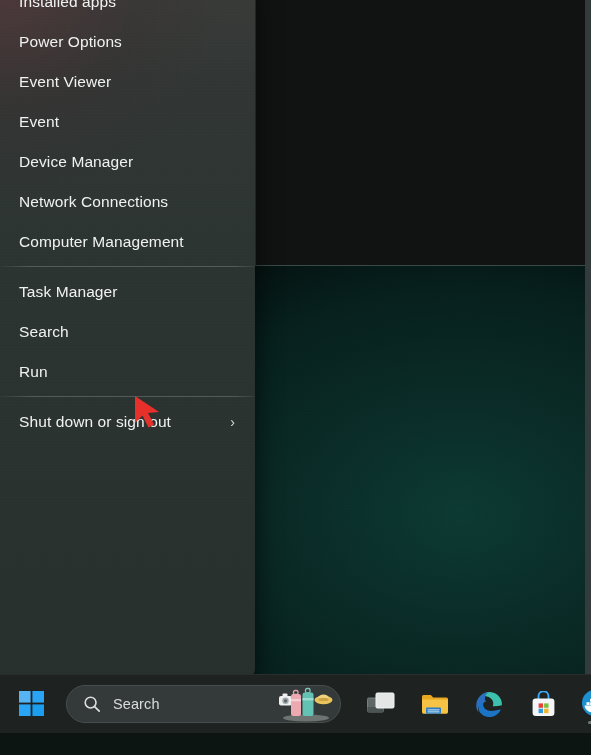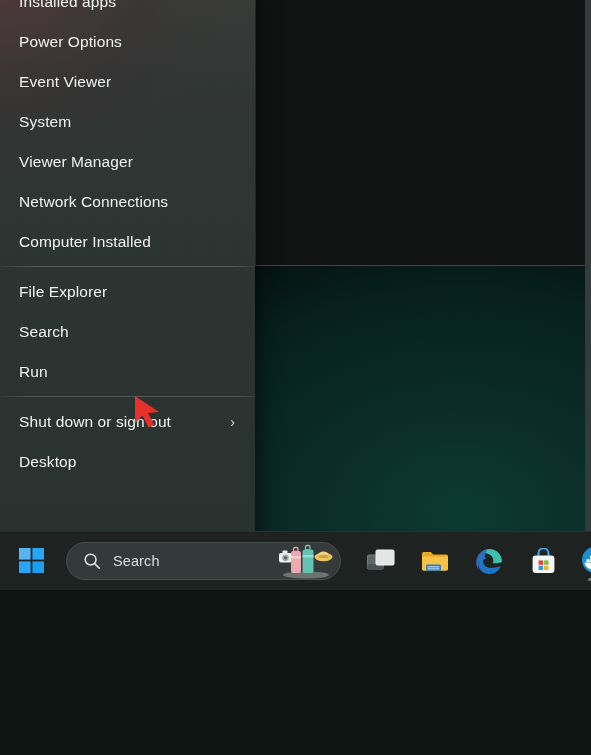"Installed apps" #screen { height: 590px -> 733px }
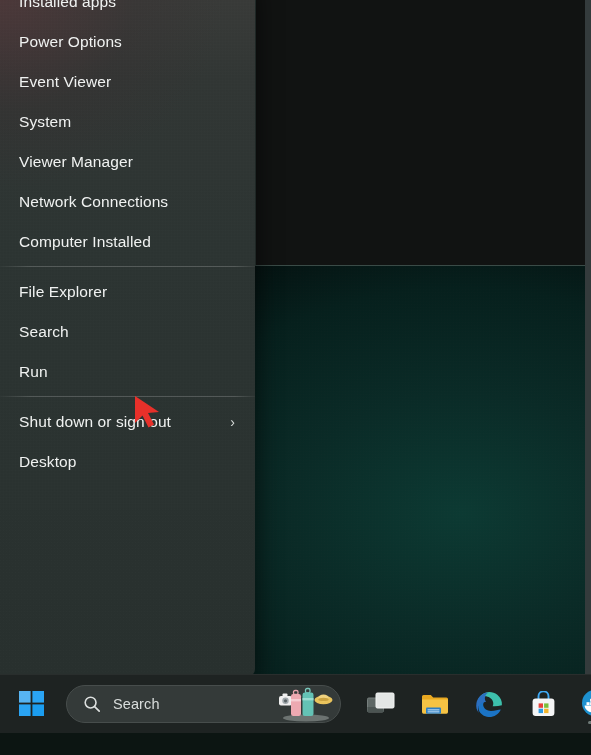"System" span.label { text: System -> Event }
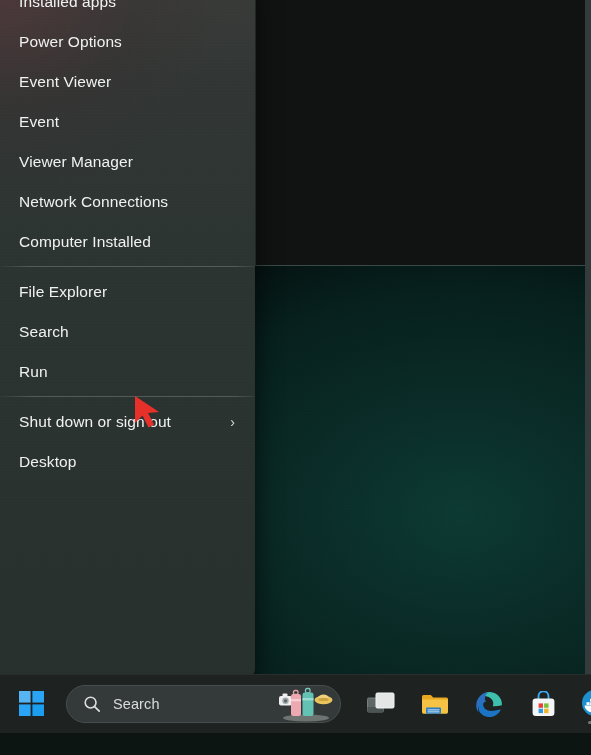"Viewer Manager" span.label { text: Viewer -> Device }
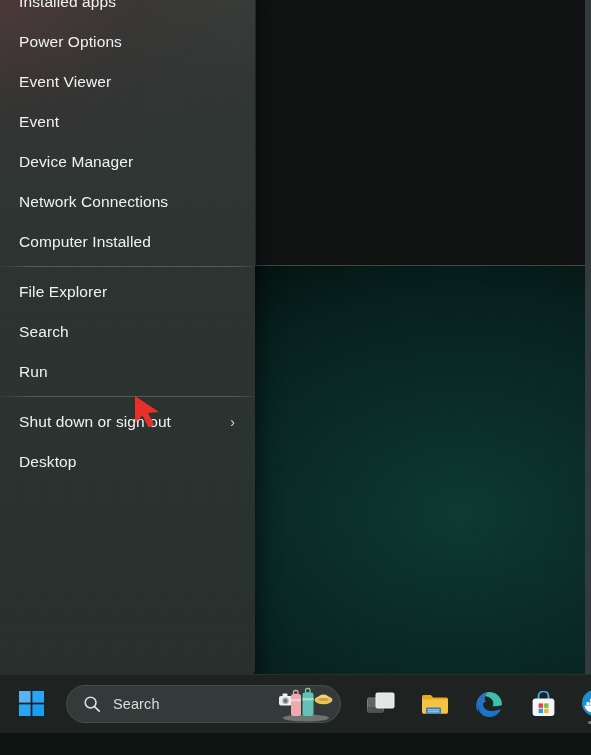"Computer Installed" span.label { text: Installed -> Management }
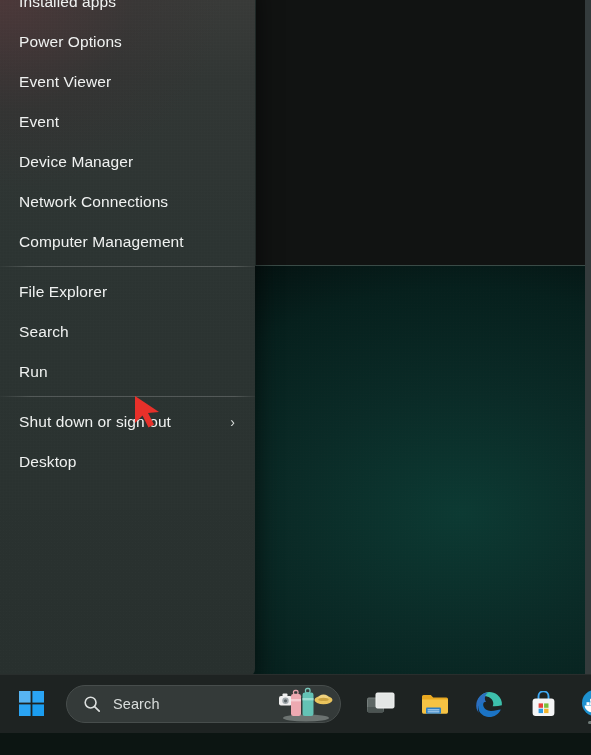"Task Manager" div.menu-item { html: none -> <div> <span>Task Manager</span> </div> }
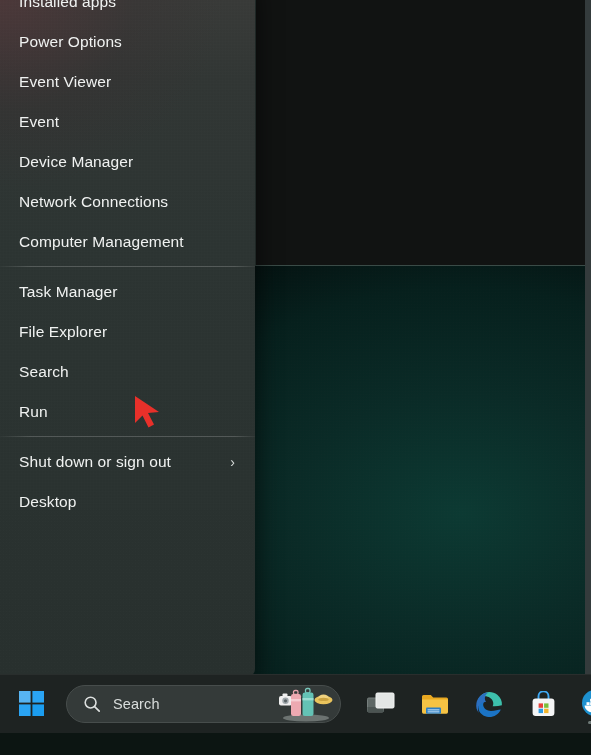"File Explorer" div.menu-item { html: <div> <span>File Explorer</span> </div> -> none }
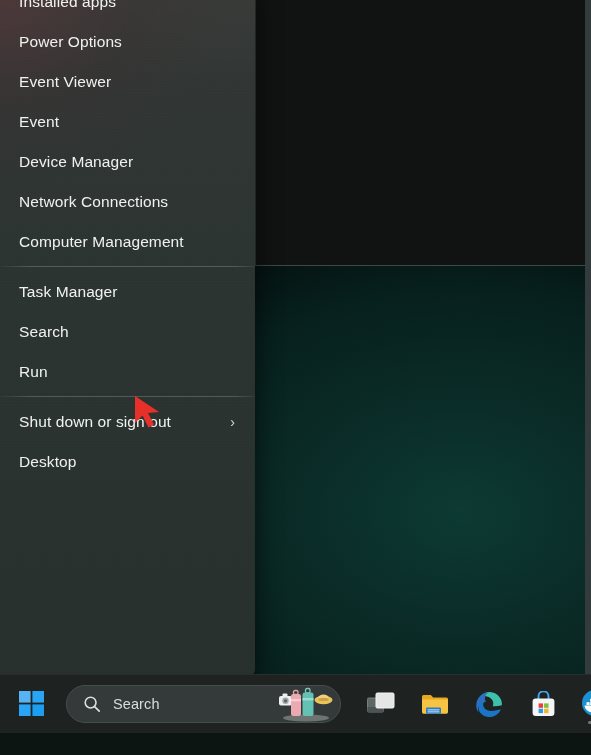"Desktop" div.menu-item { html: <div> <span>Desktop</span> </div> -> none }
